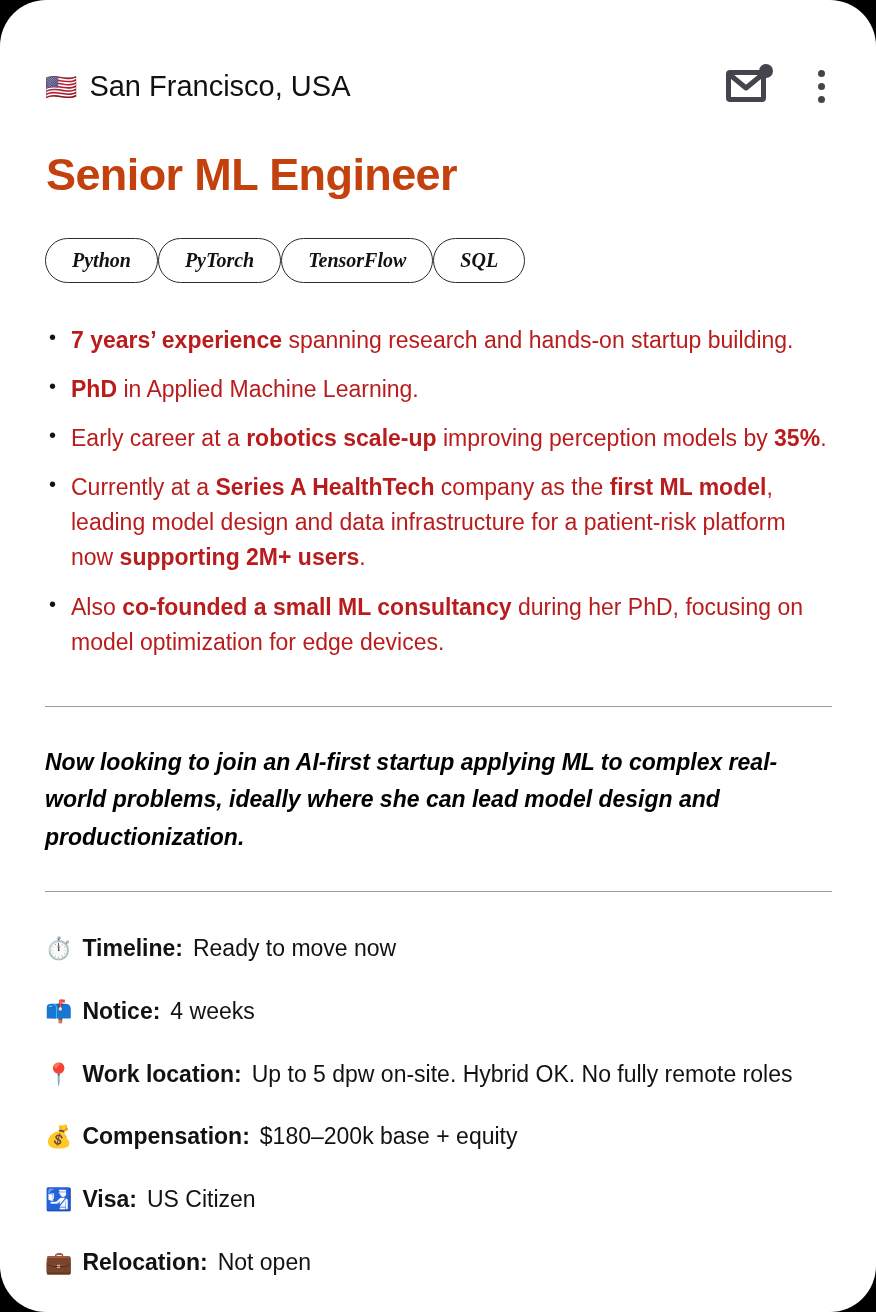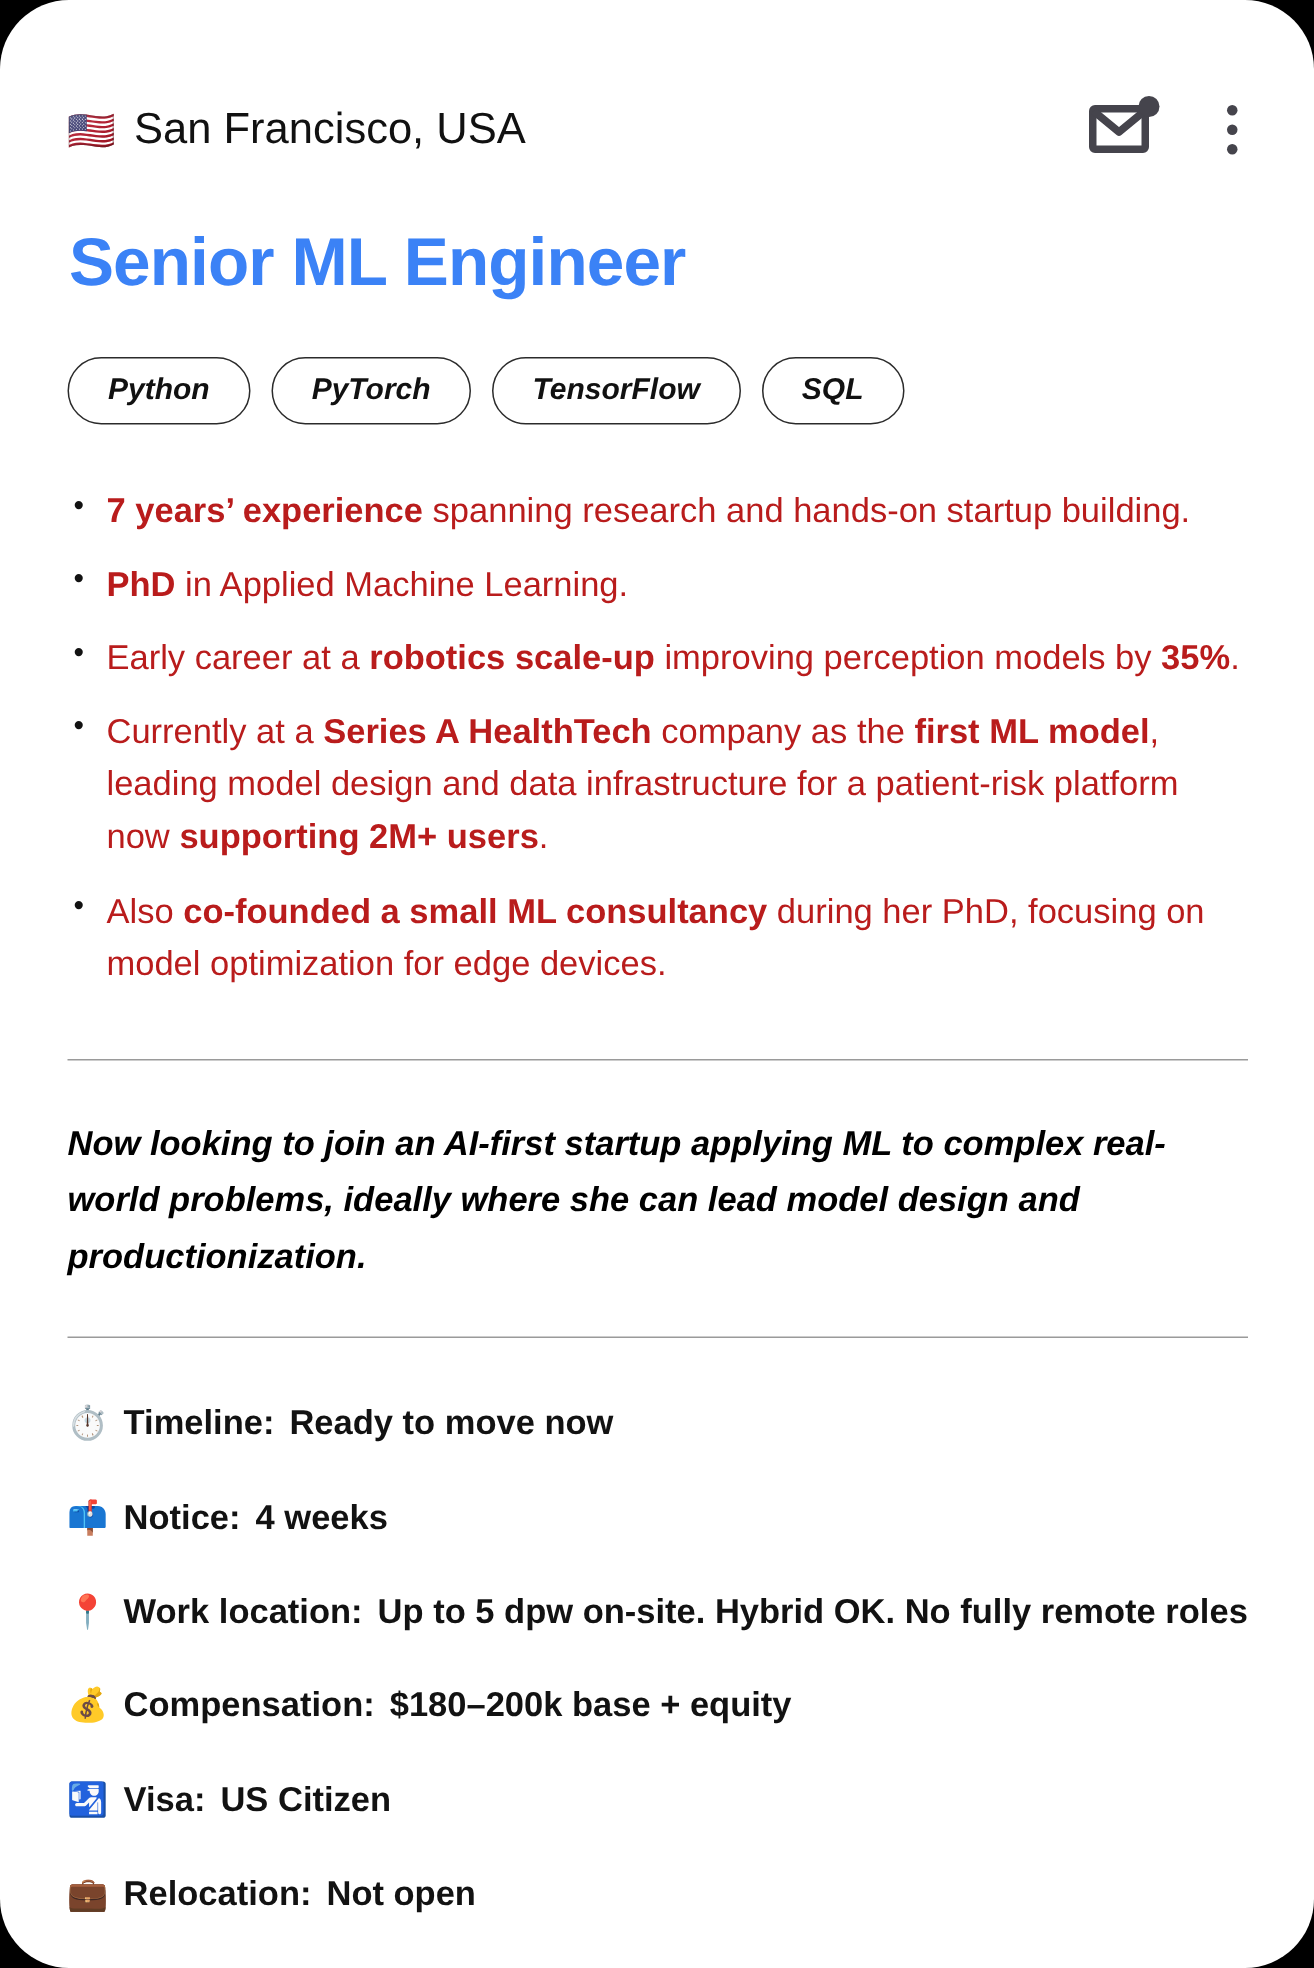"Senior ML Engineer" .title { color: #3b82f6 -> #c2410c }
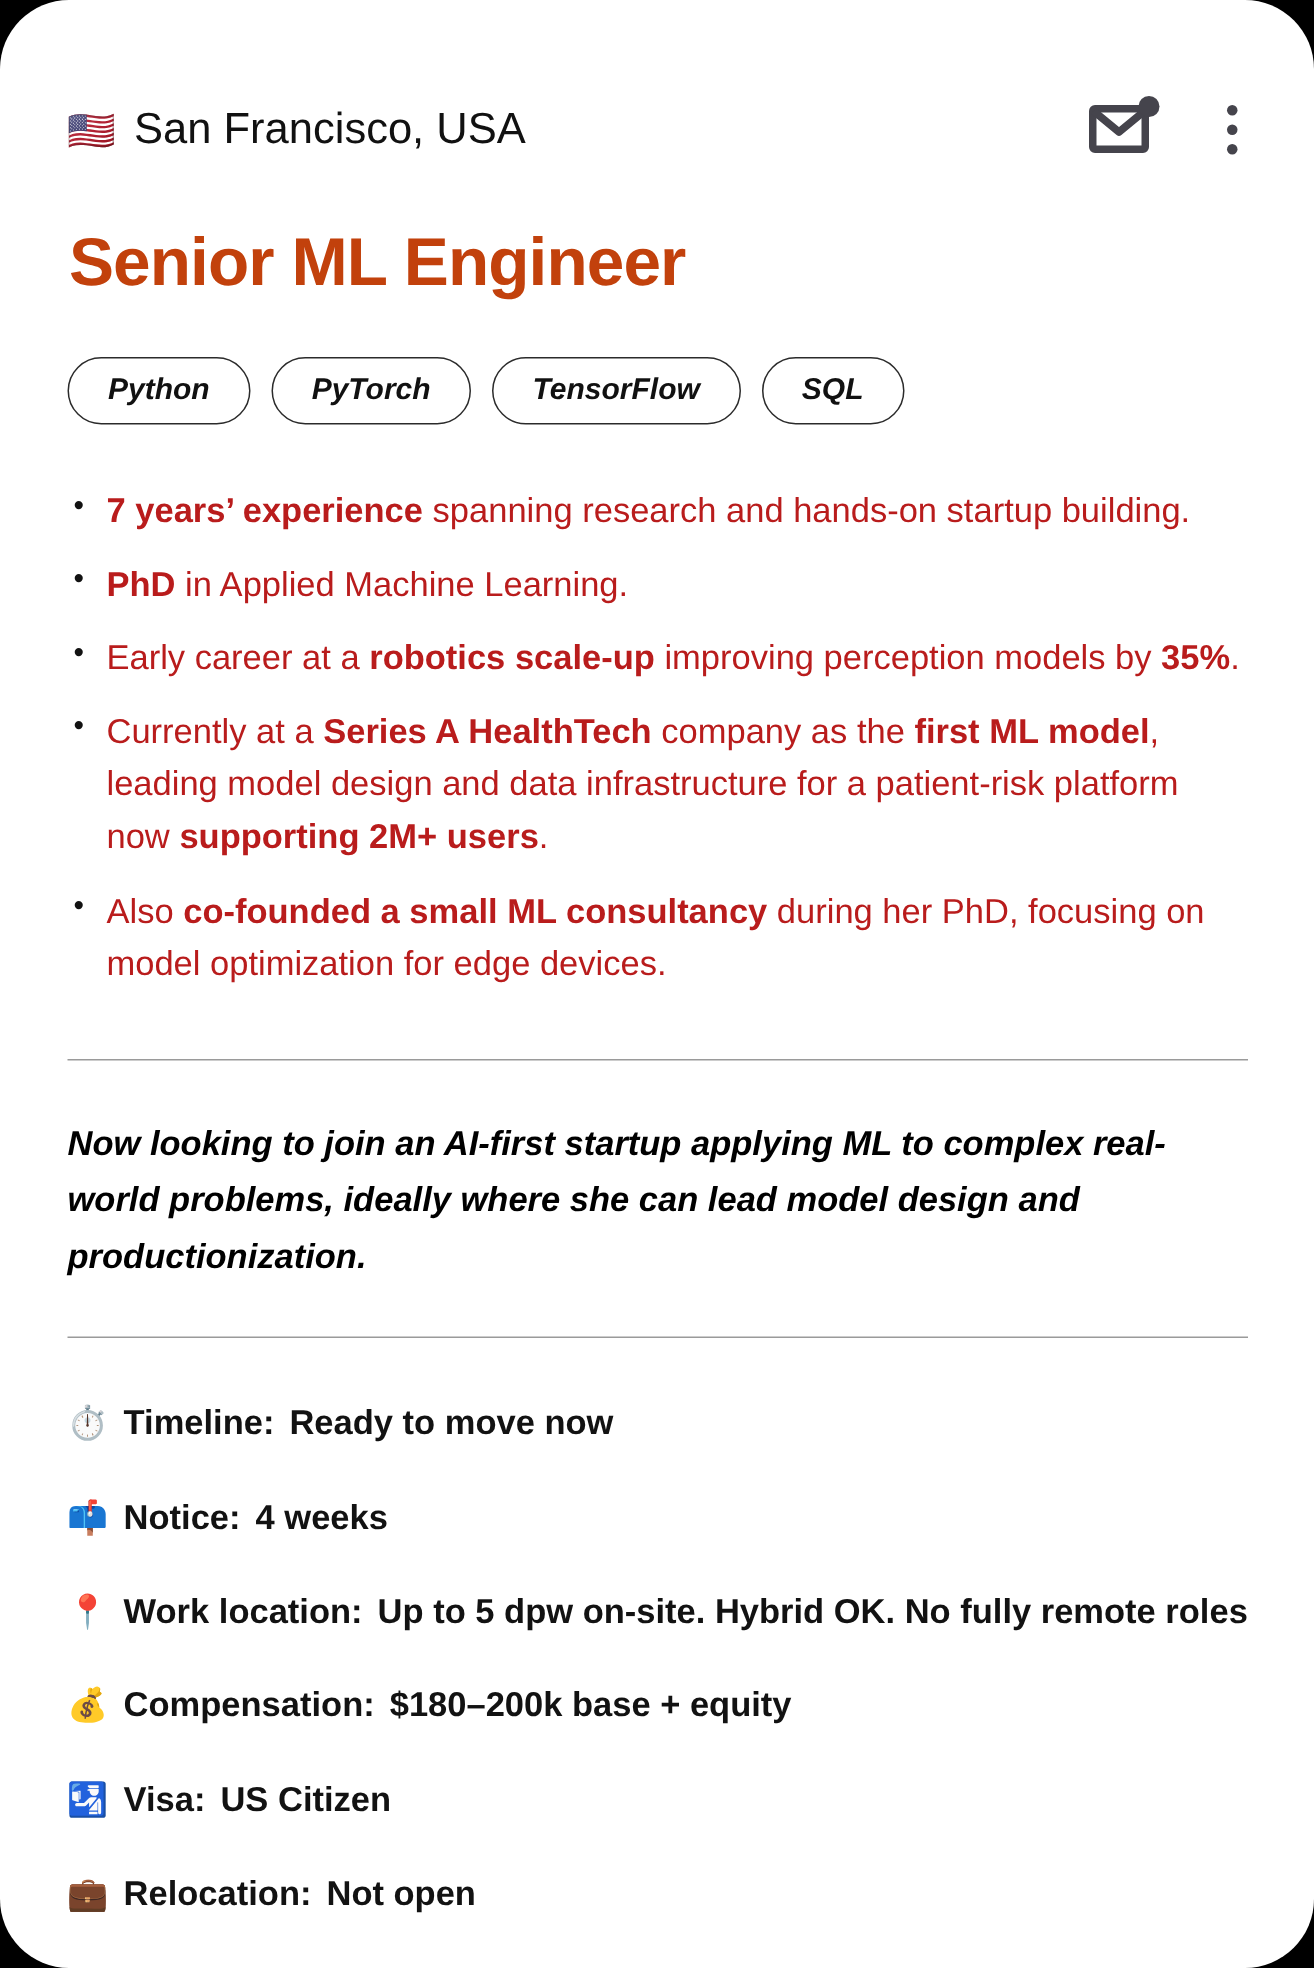"Python" .tags { font-family: none -> Liberation Serif, serif; gap: 14px -> none }
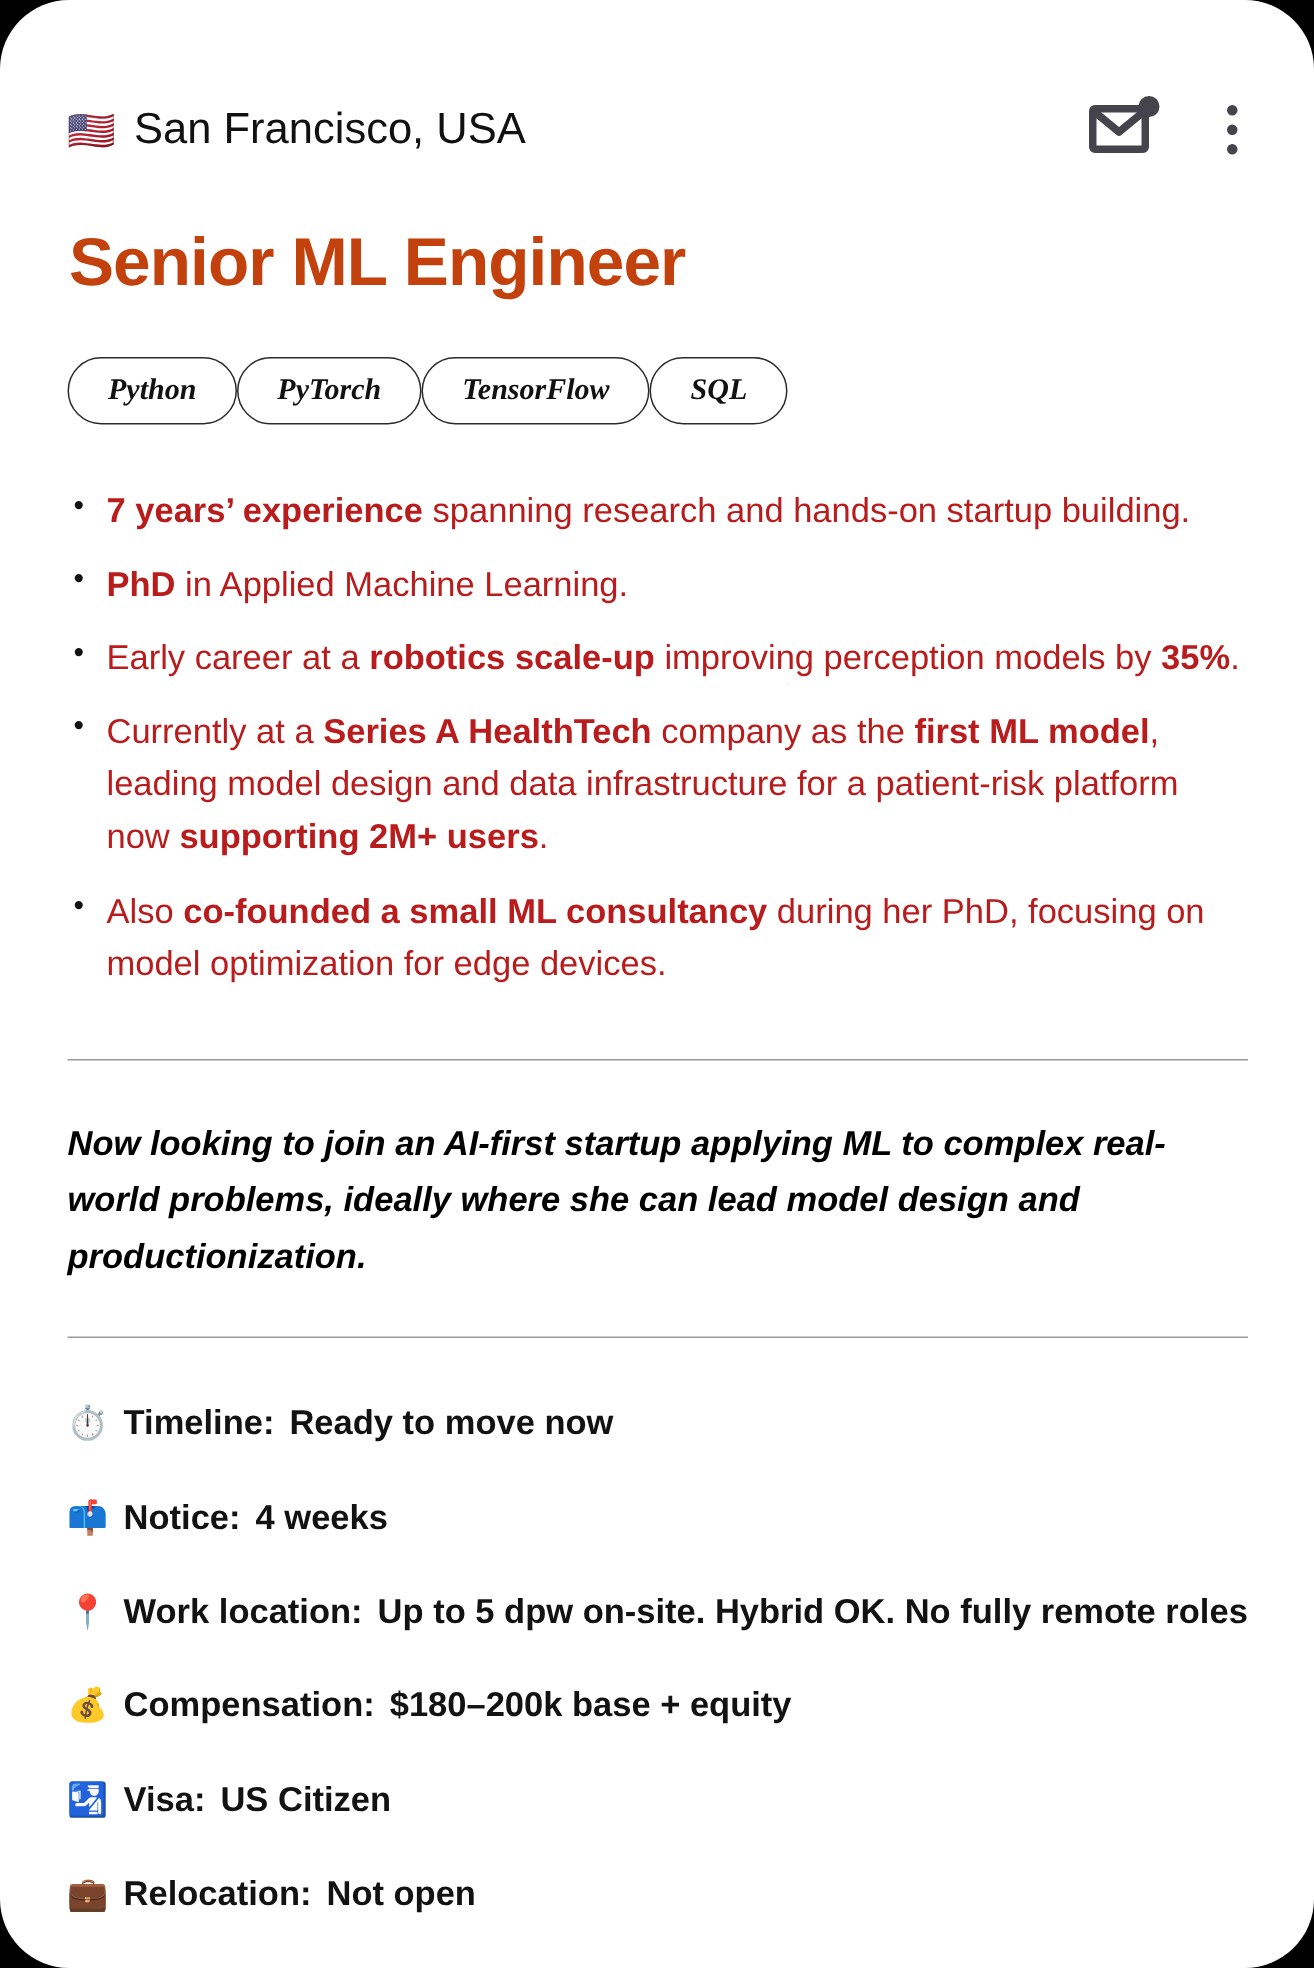"Ready to move now" .meta-value { font-weight: bold -> normal }
